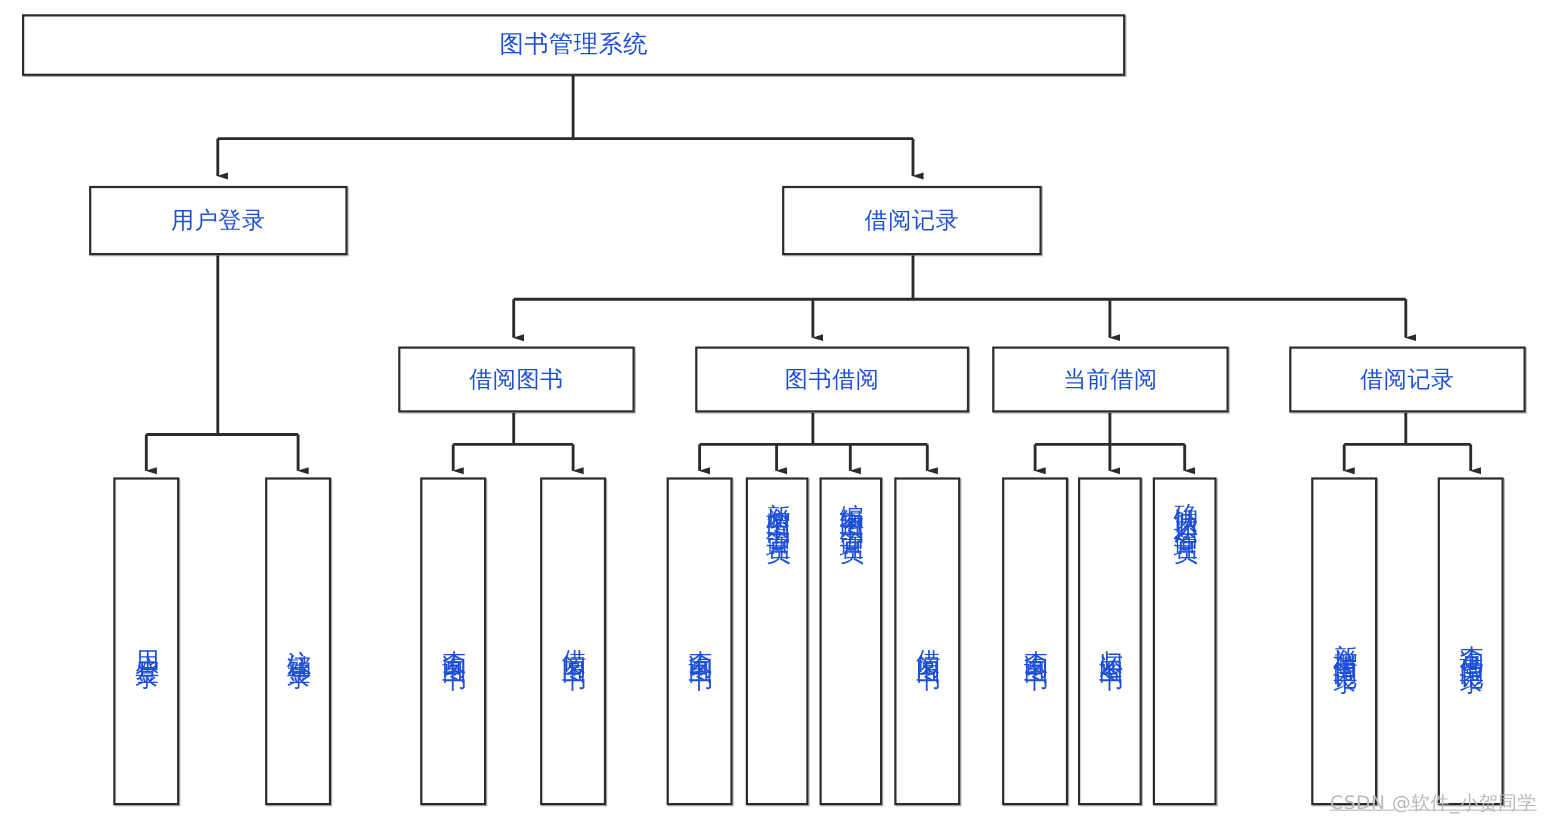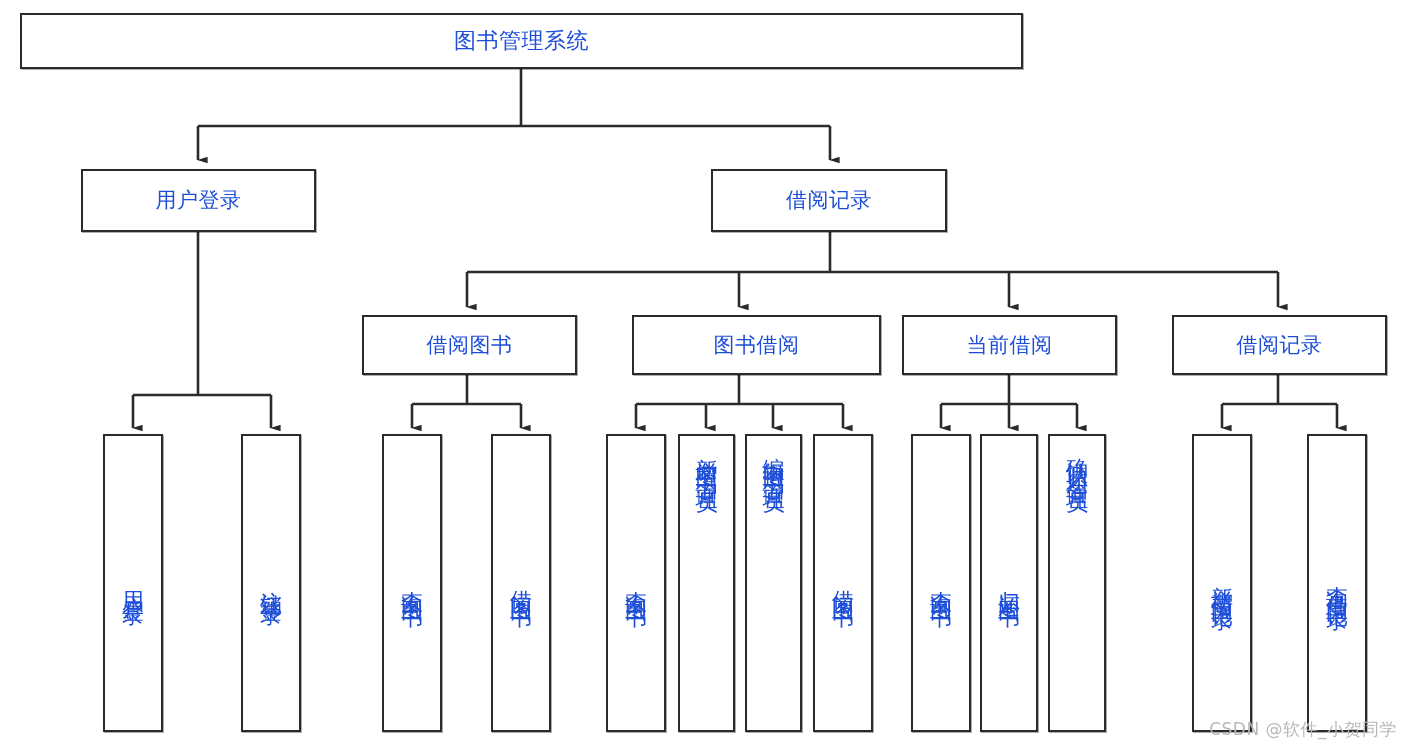"CSDN @软件_小贺同学" #watermark { text-decoration: none -> underline }
